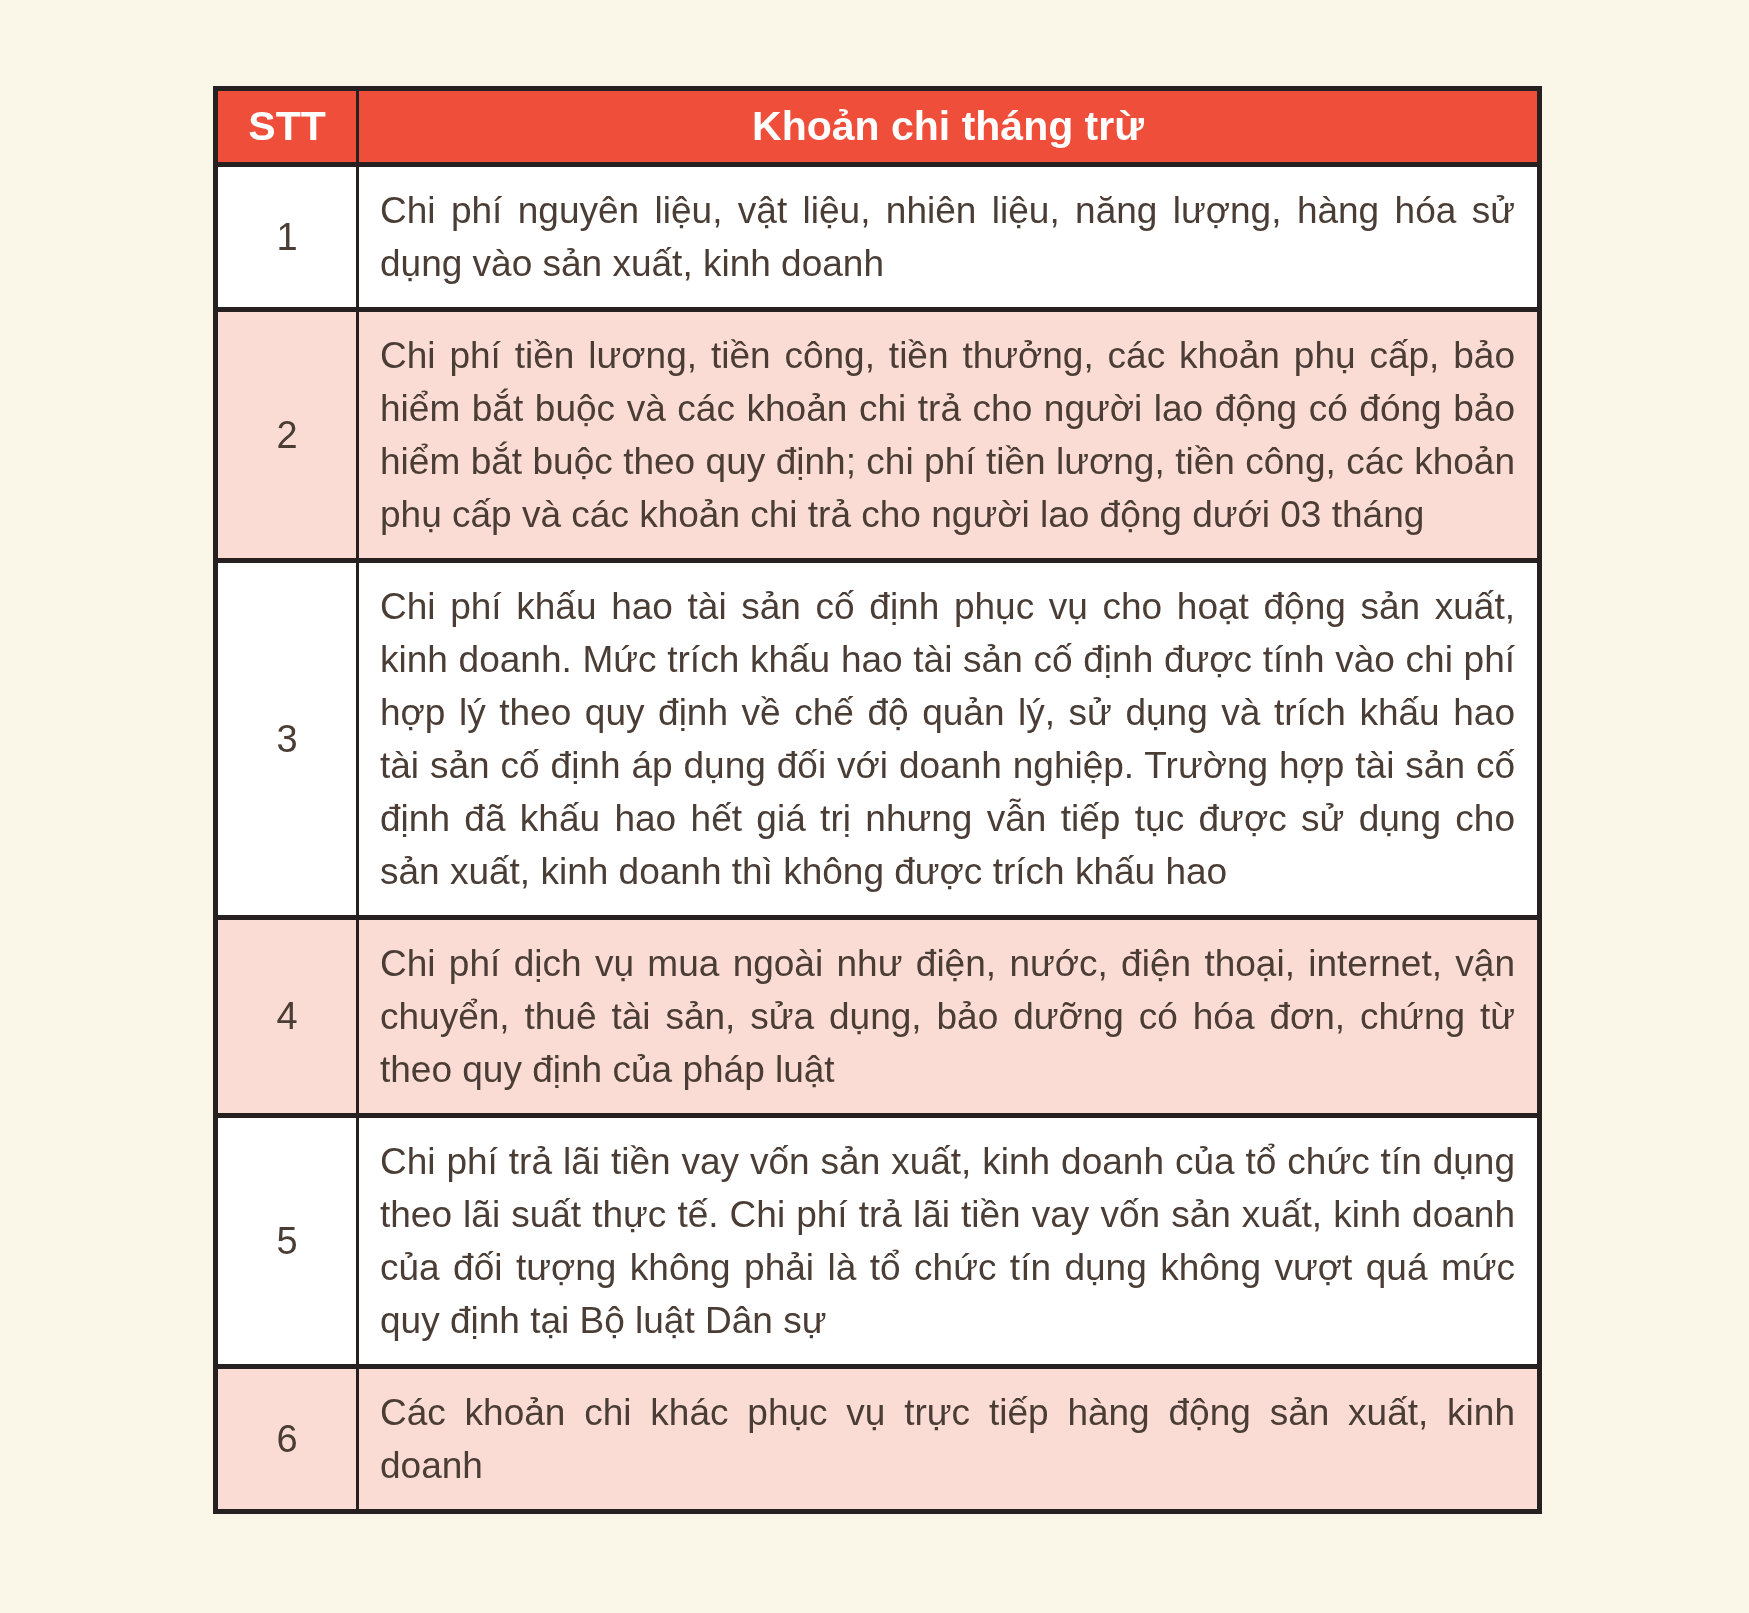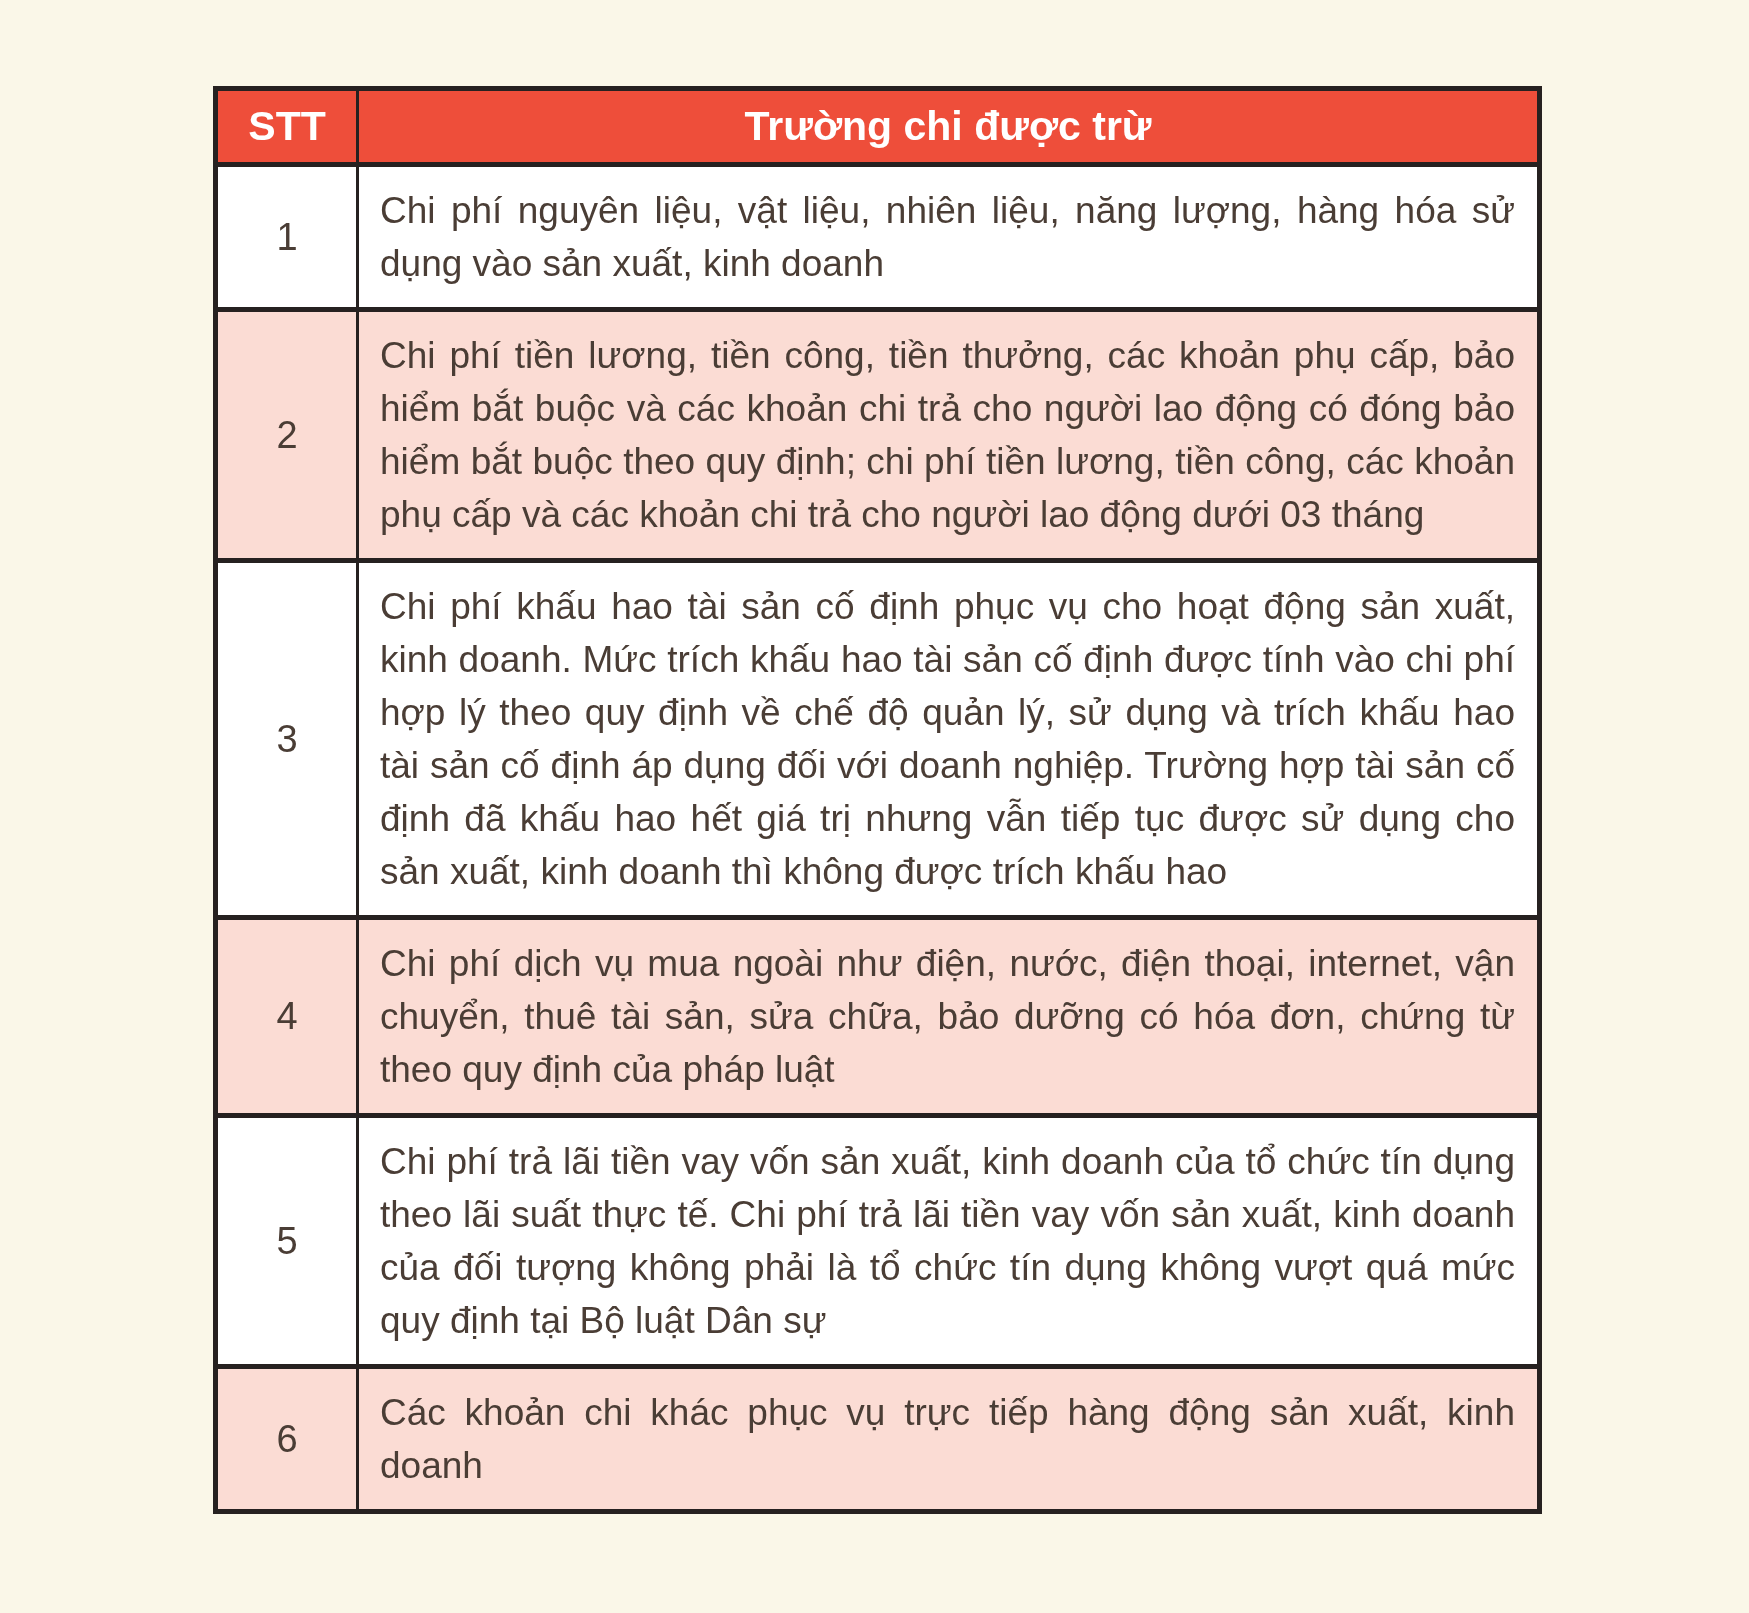"Trường chi được trừ" th { text: Trường chi được -> Khoản chi tháng }
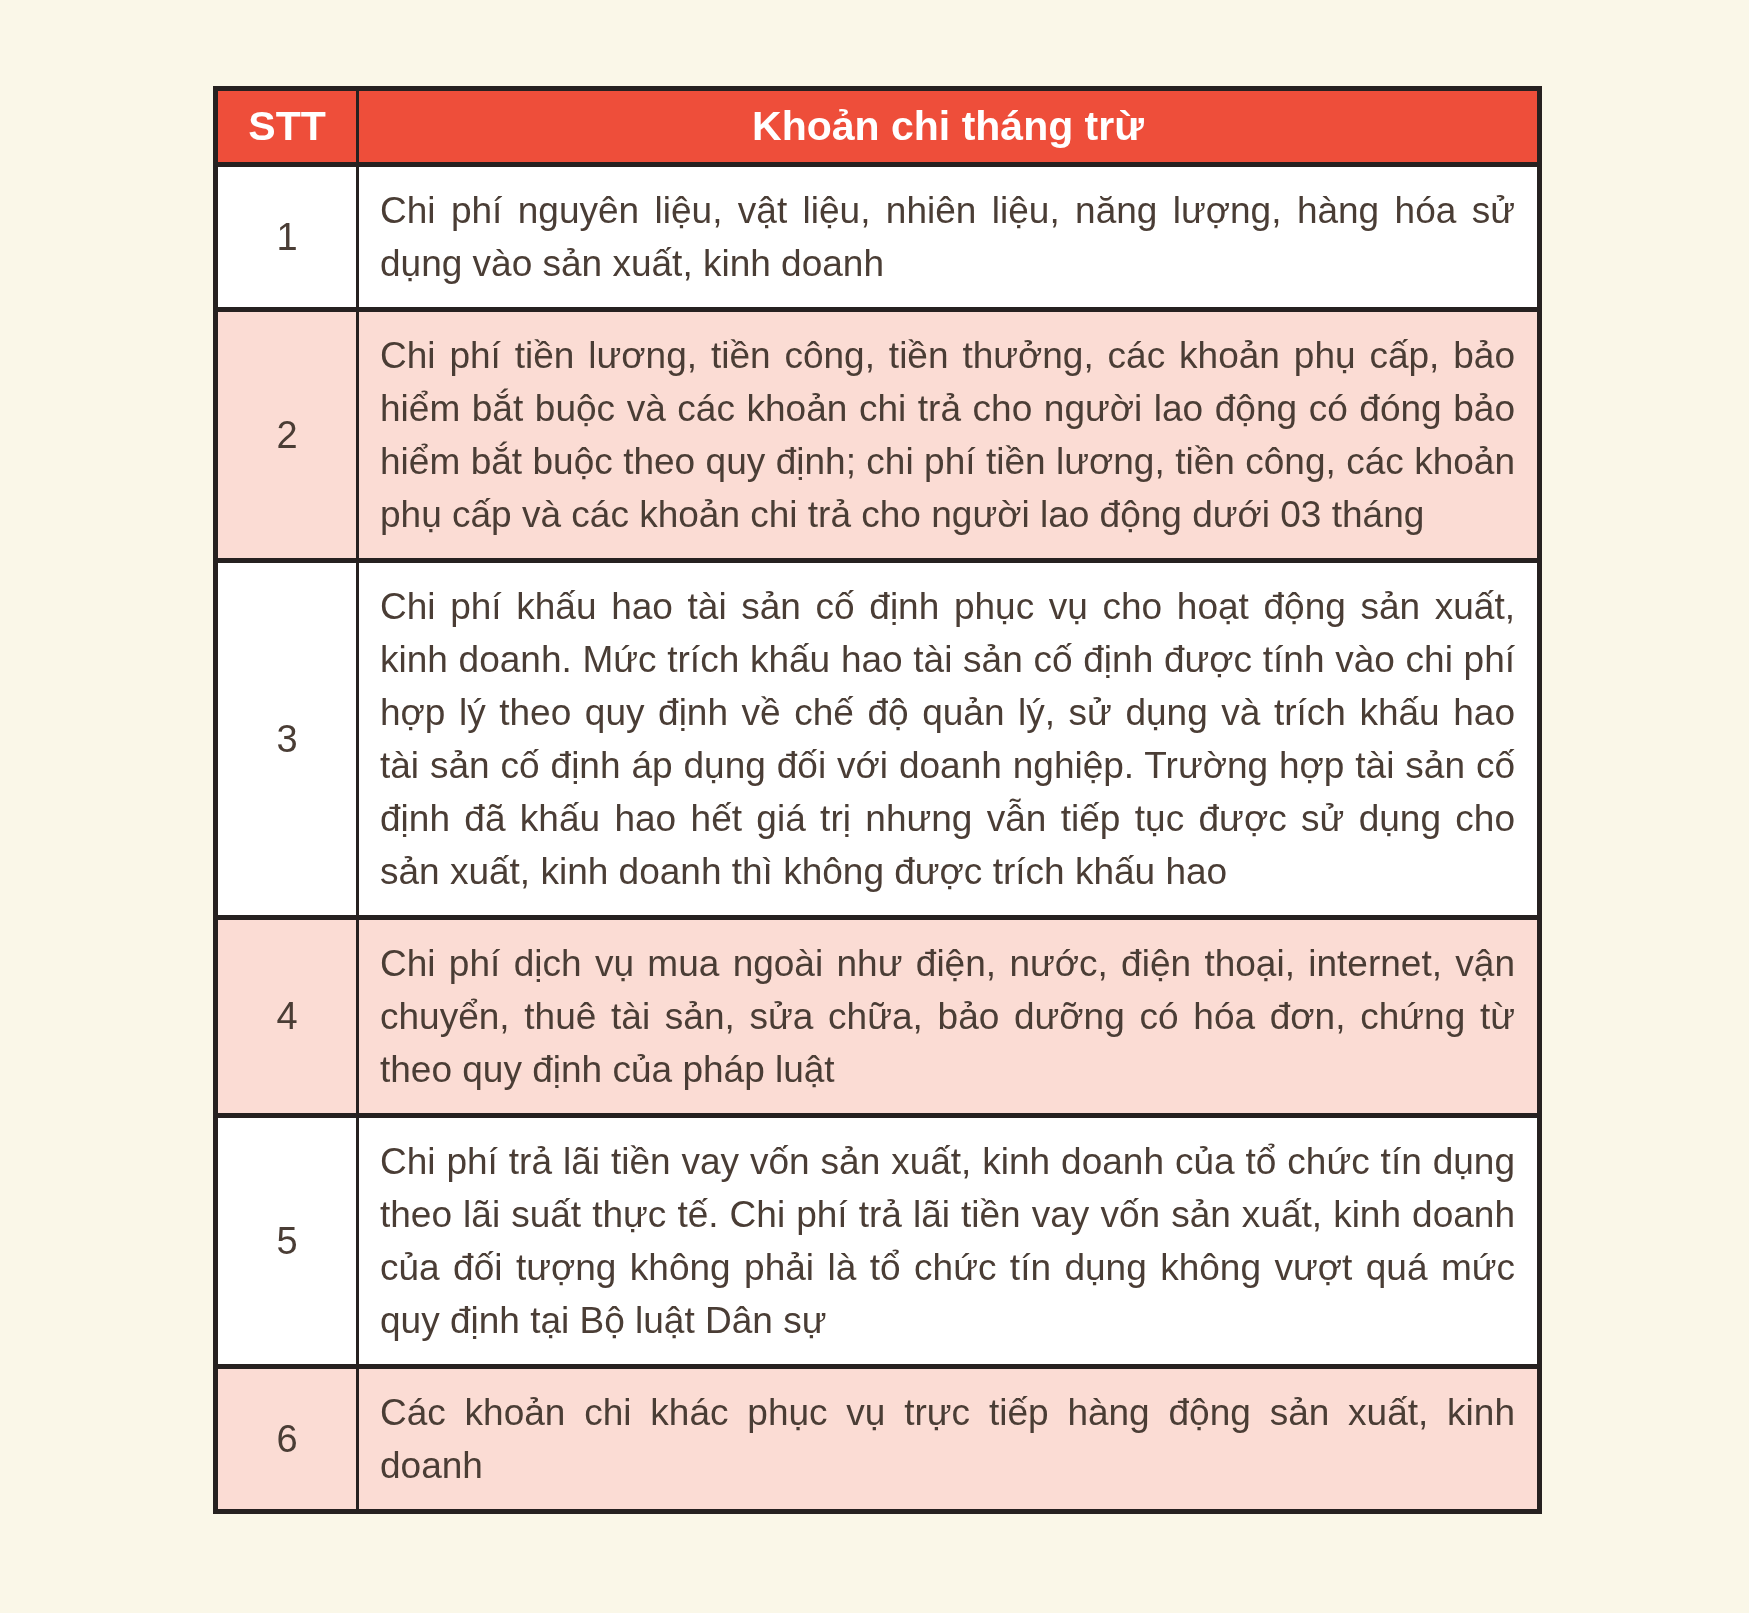"Chi phí dịch vụ mua" td.cell-expense { text: chữa -> dụng }
